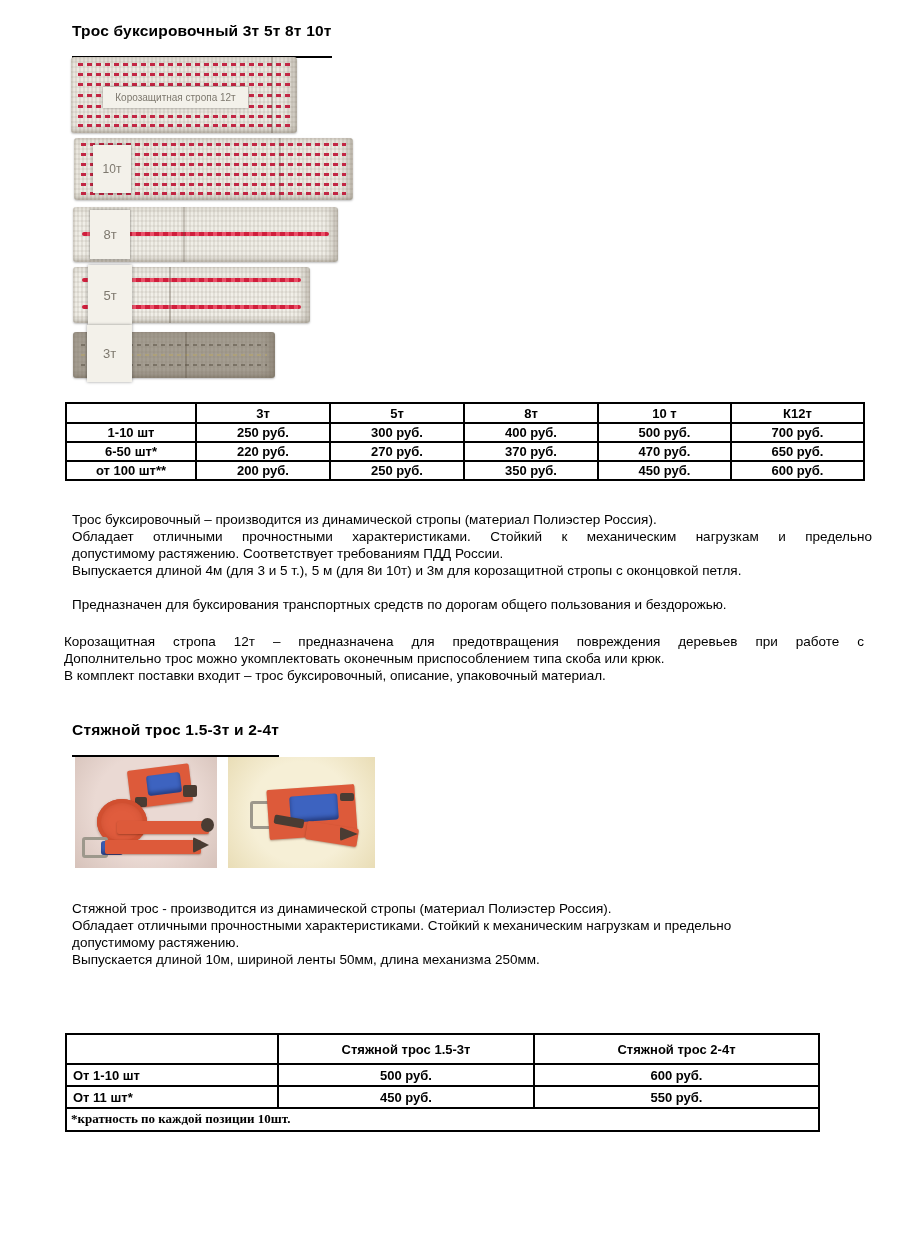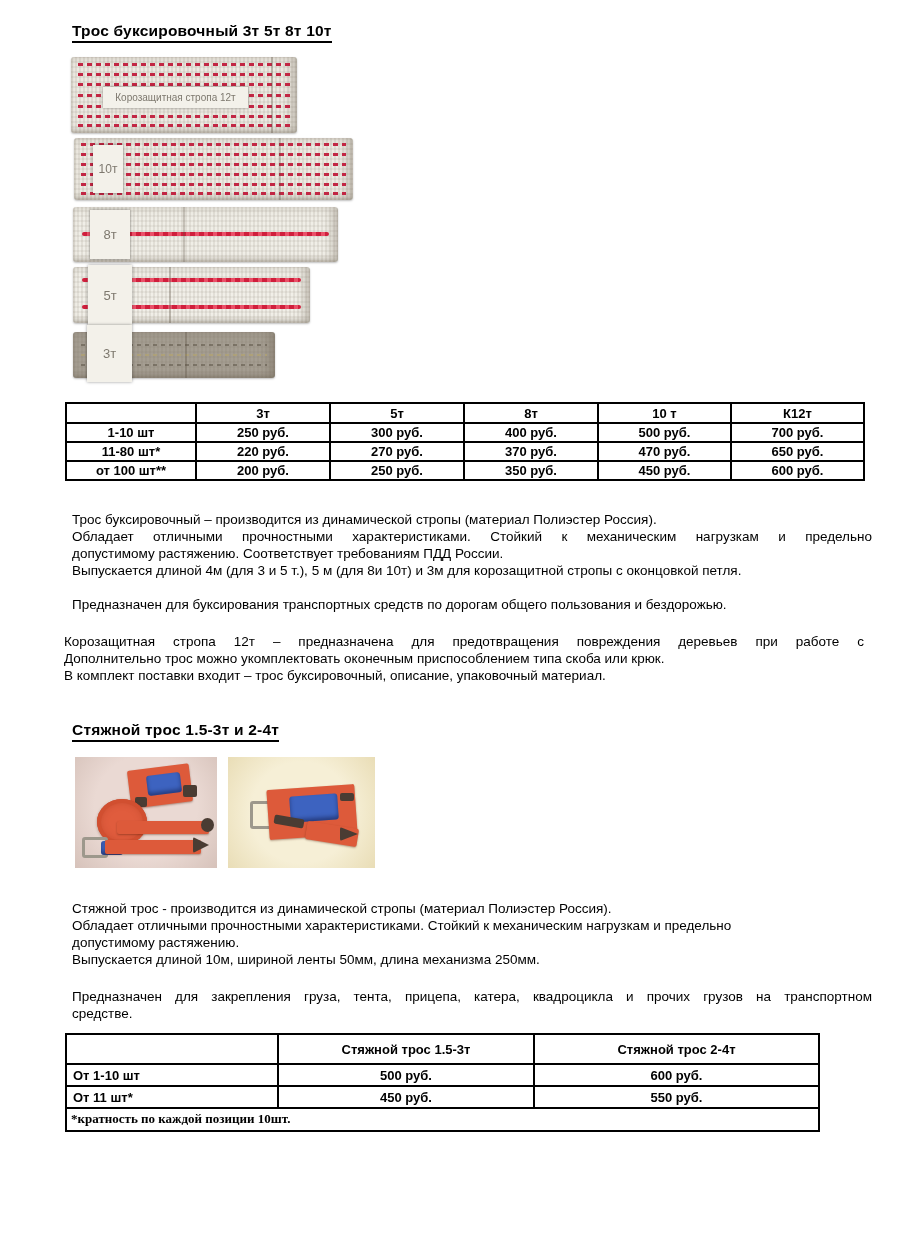"Трос буксировочный 3т 5т 8т" .doc-title { padding-bottom: 1px -> 16px }
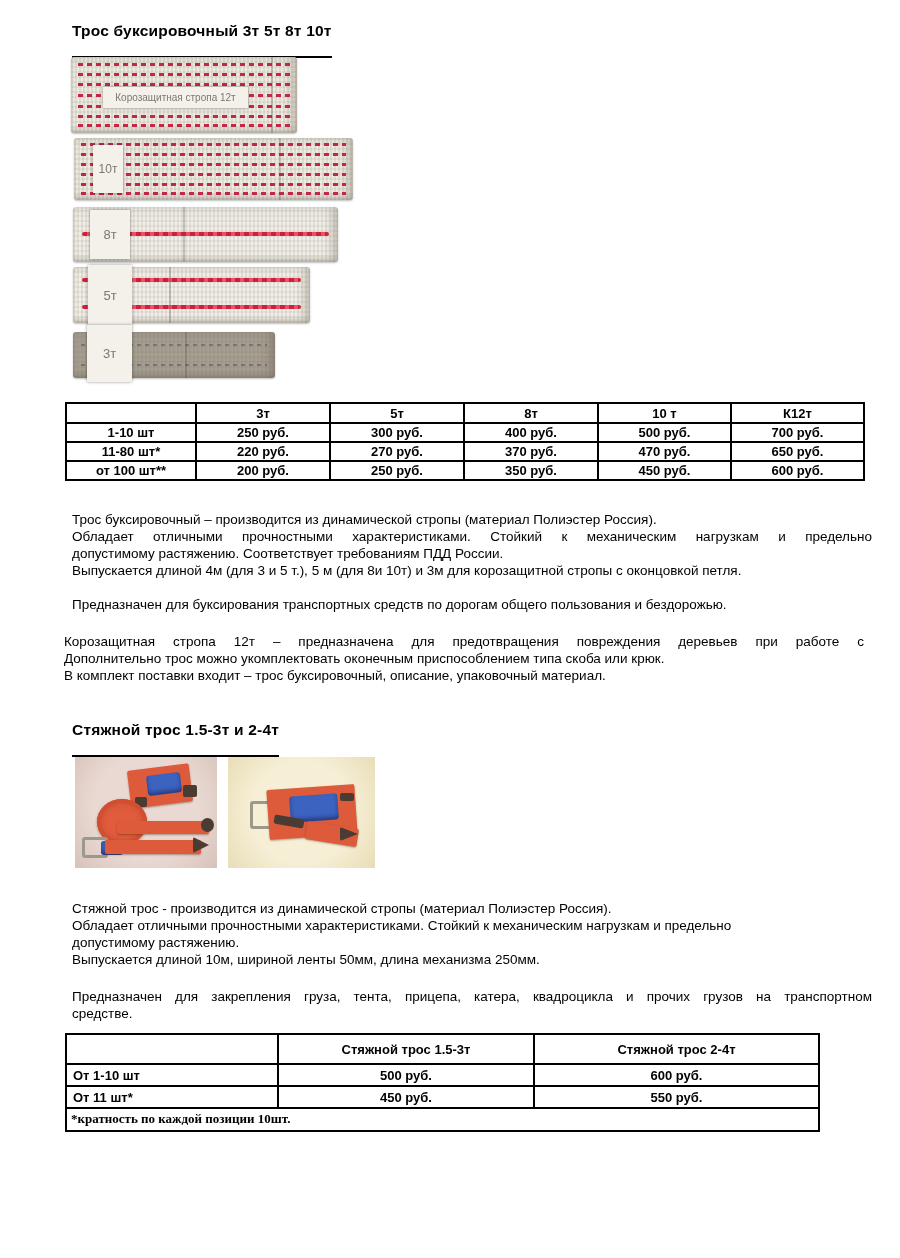"10т" div.tag { width: 30px -> 38px }
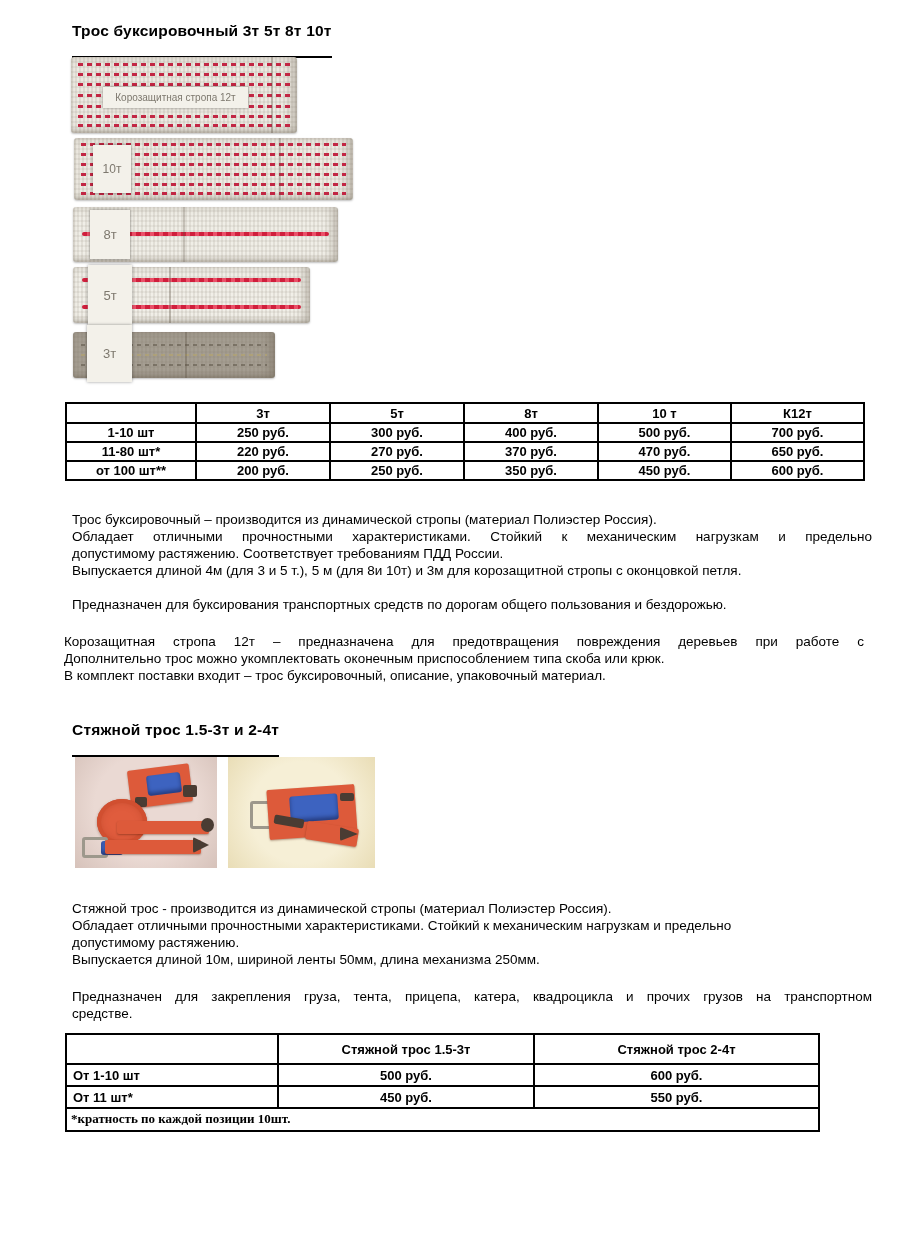"11-80 шт*" td { text: 11-80 -> 6-50 }
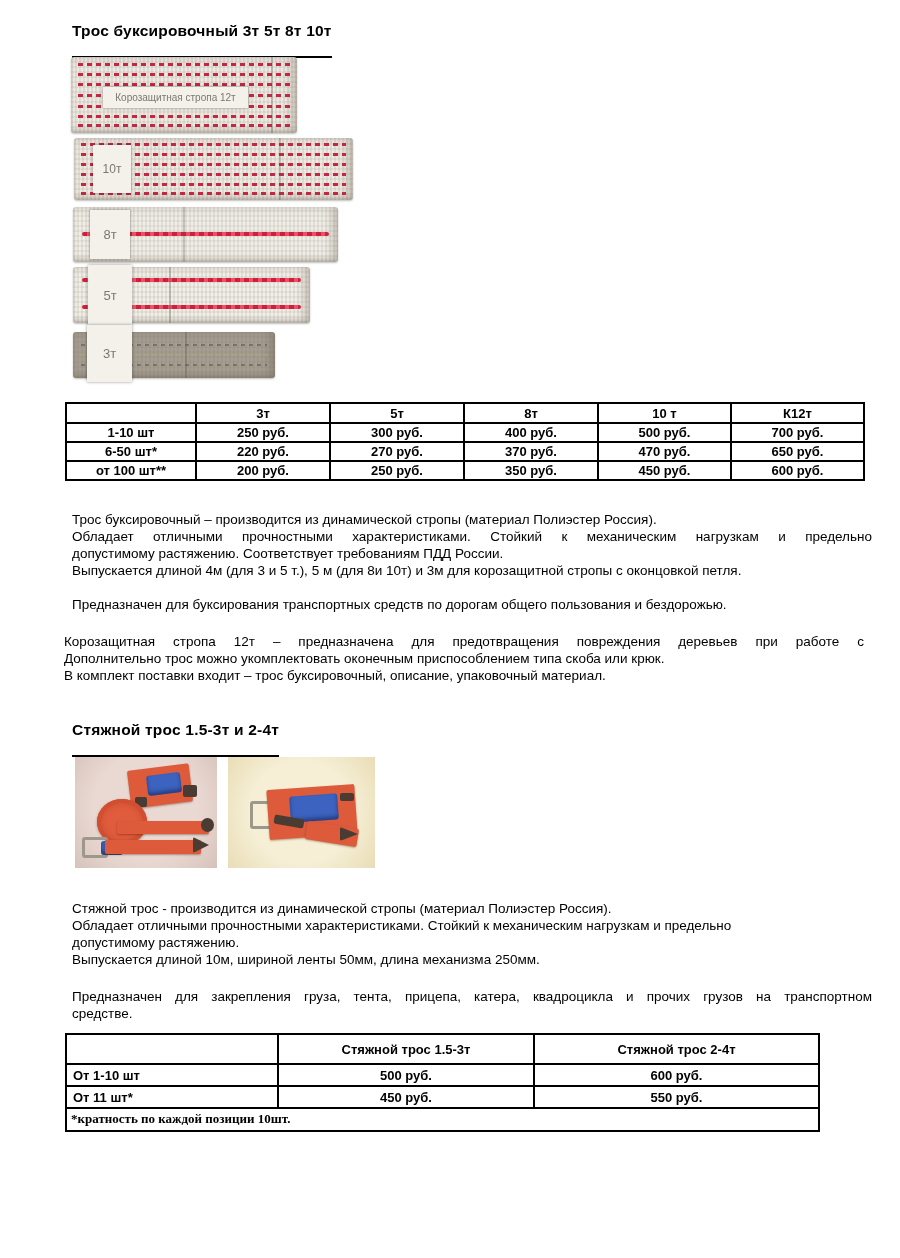"Предназначен для закрепления груза," div.abs { html: <div> <div>Предназначен для закрепления груза, тента, прицепа, катера, квадроцикла и прочих грузов на транспортном</div> <div>средстве.</div> </div> -> none }
